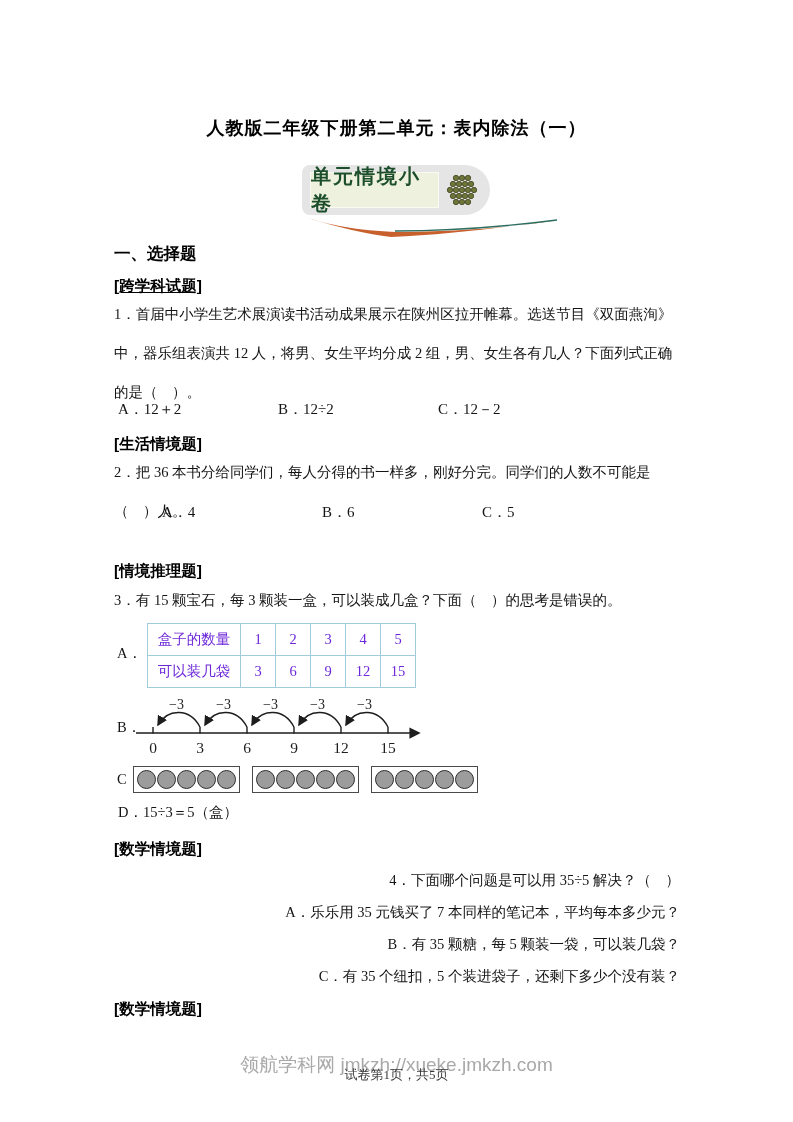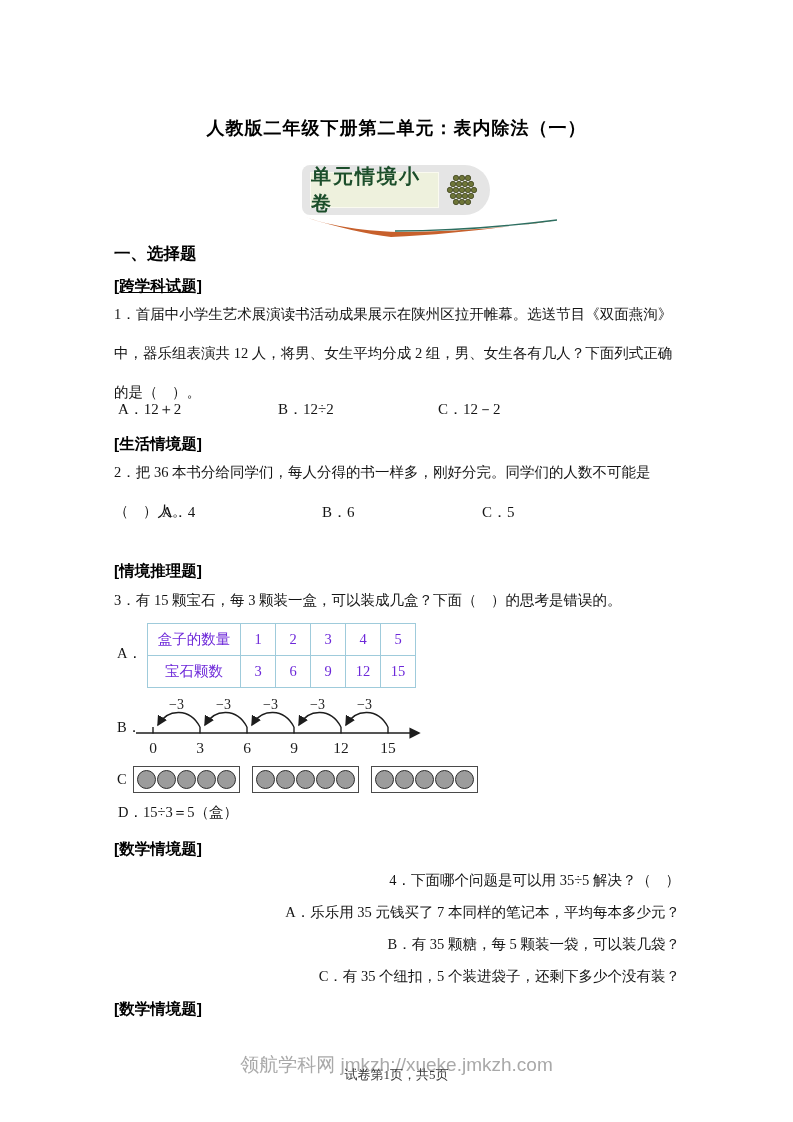"宝石颗数" td.hd { text: 宝石颗数 -> 可以装几袋 }
